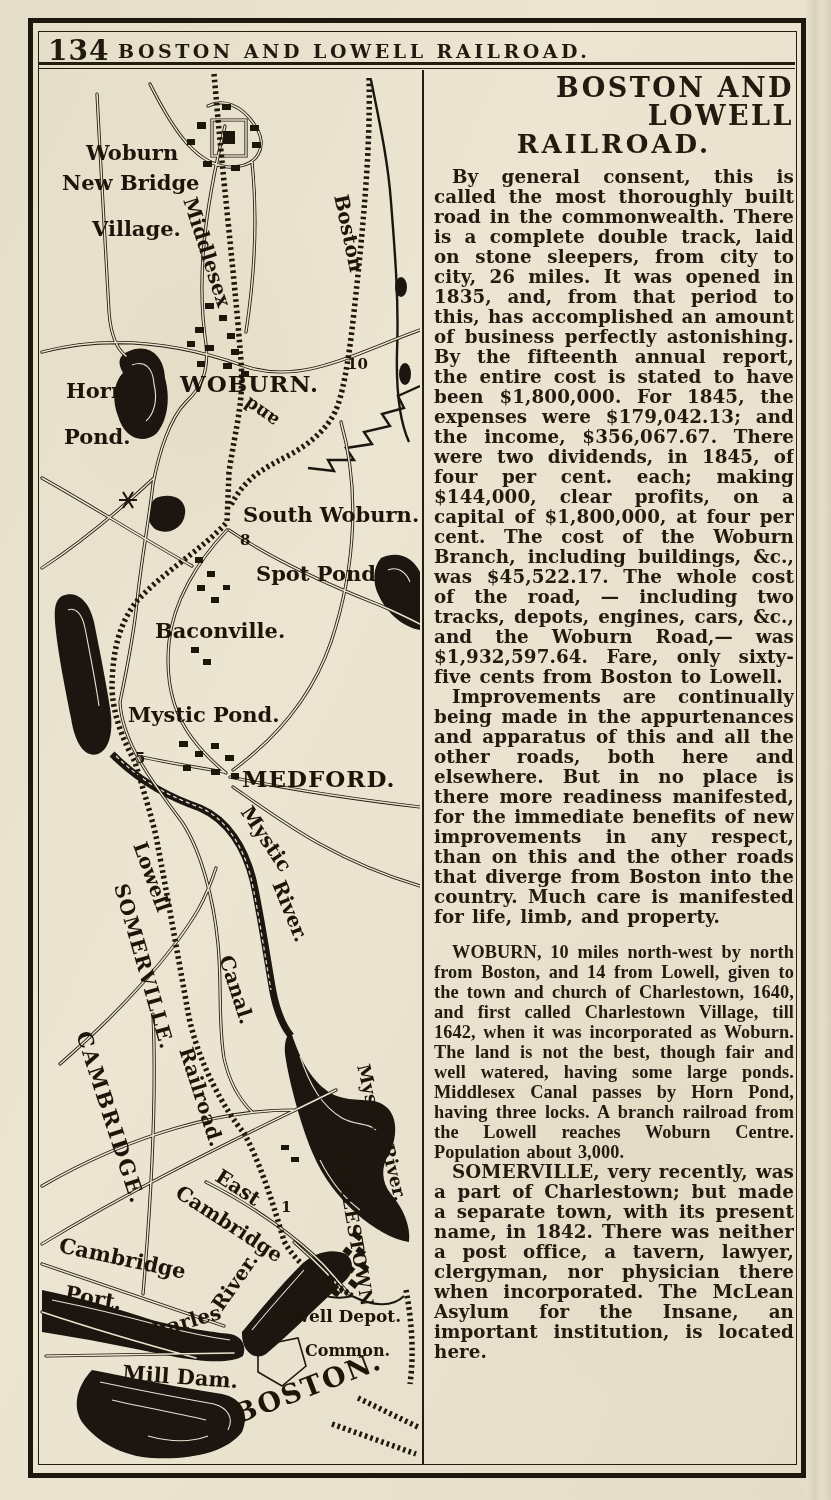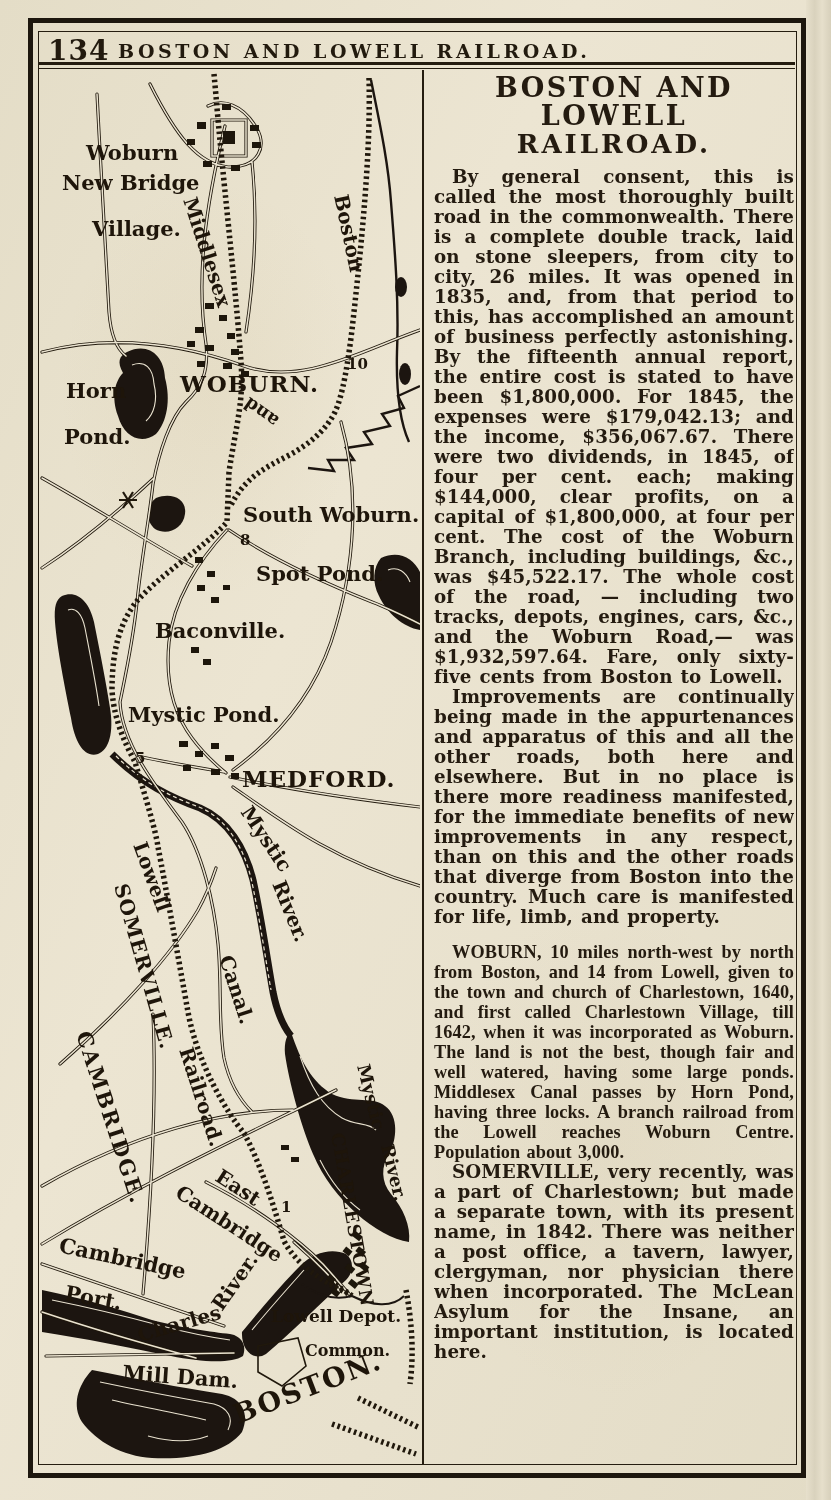"BOSTON AND LOWELL" .article h1 { text-align: center -> right }
